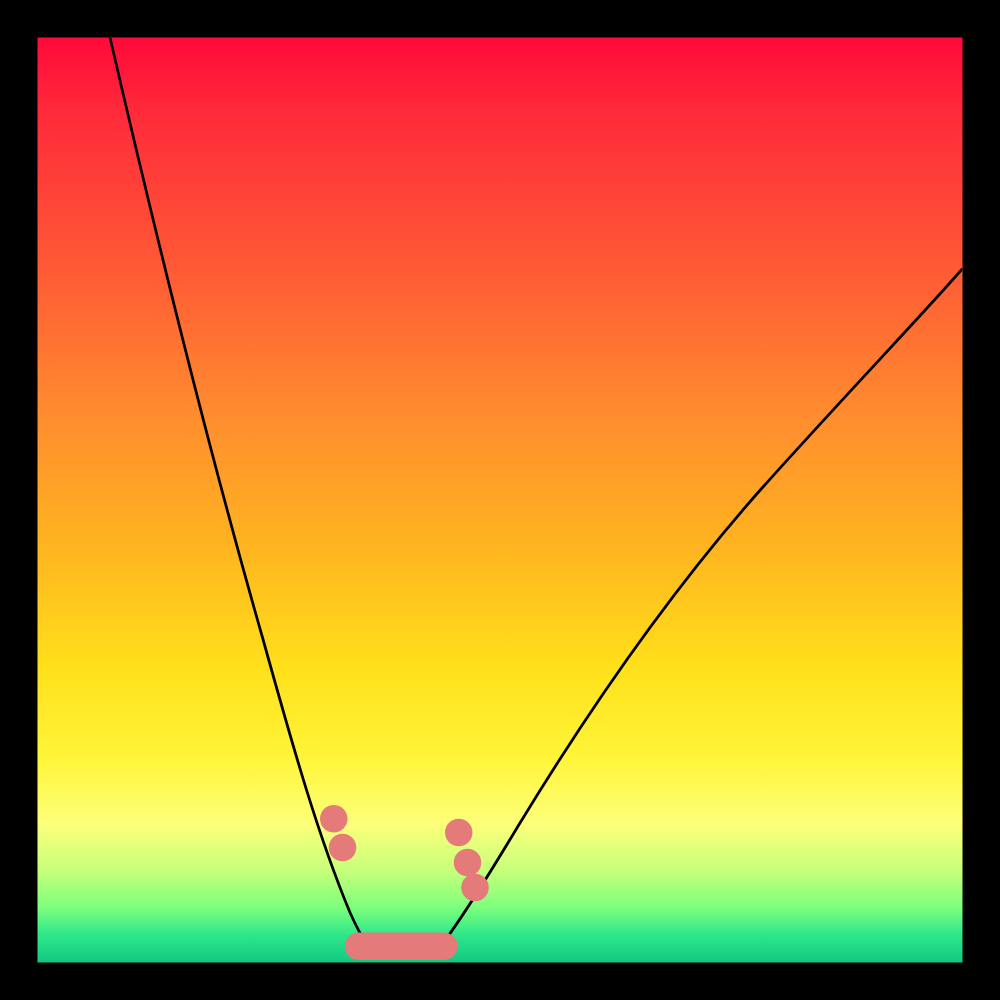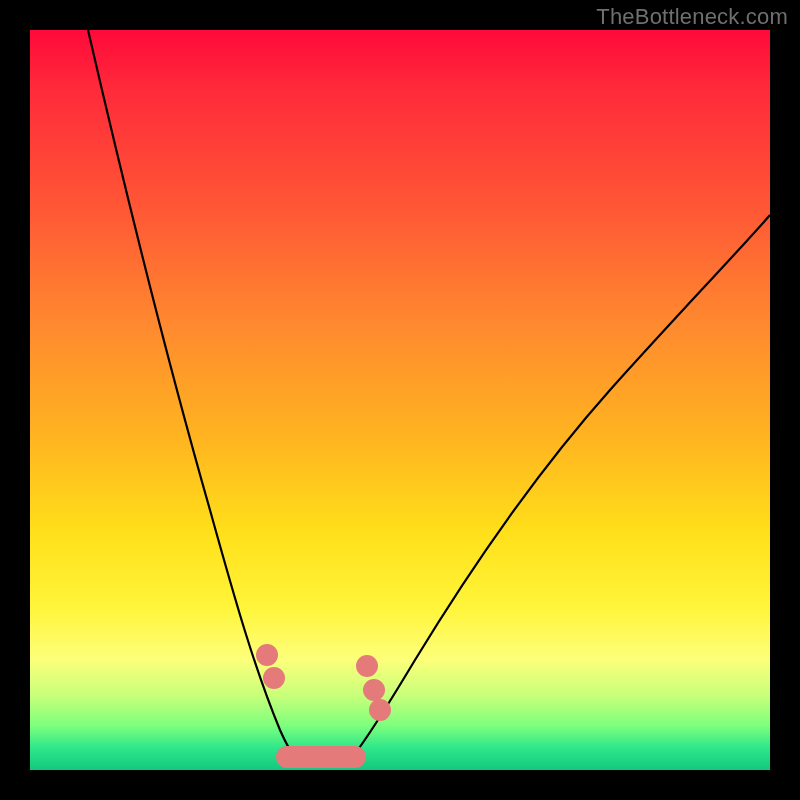"TheBottleneck.com" div.watermark { html: <div>TheBottleneck.com</div> -> none }
